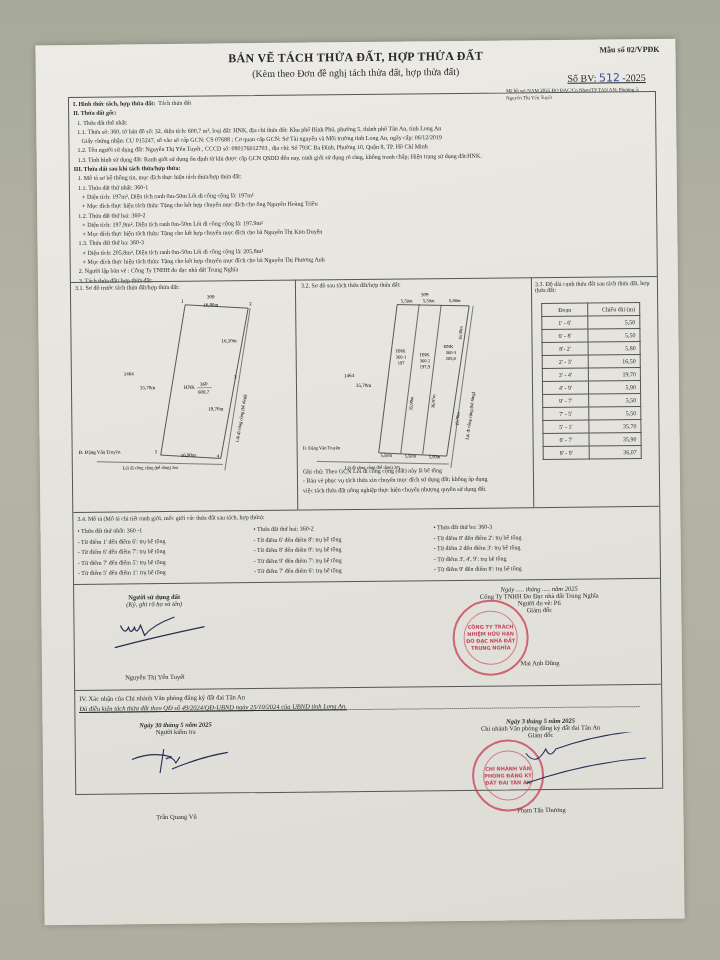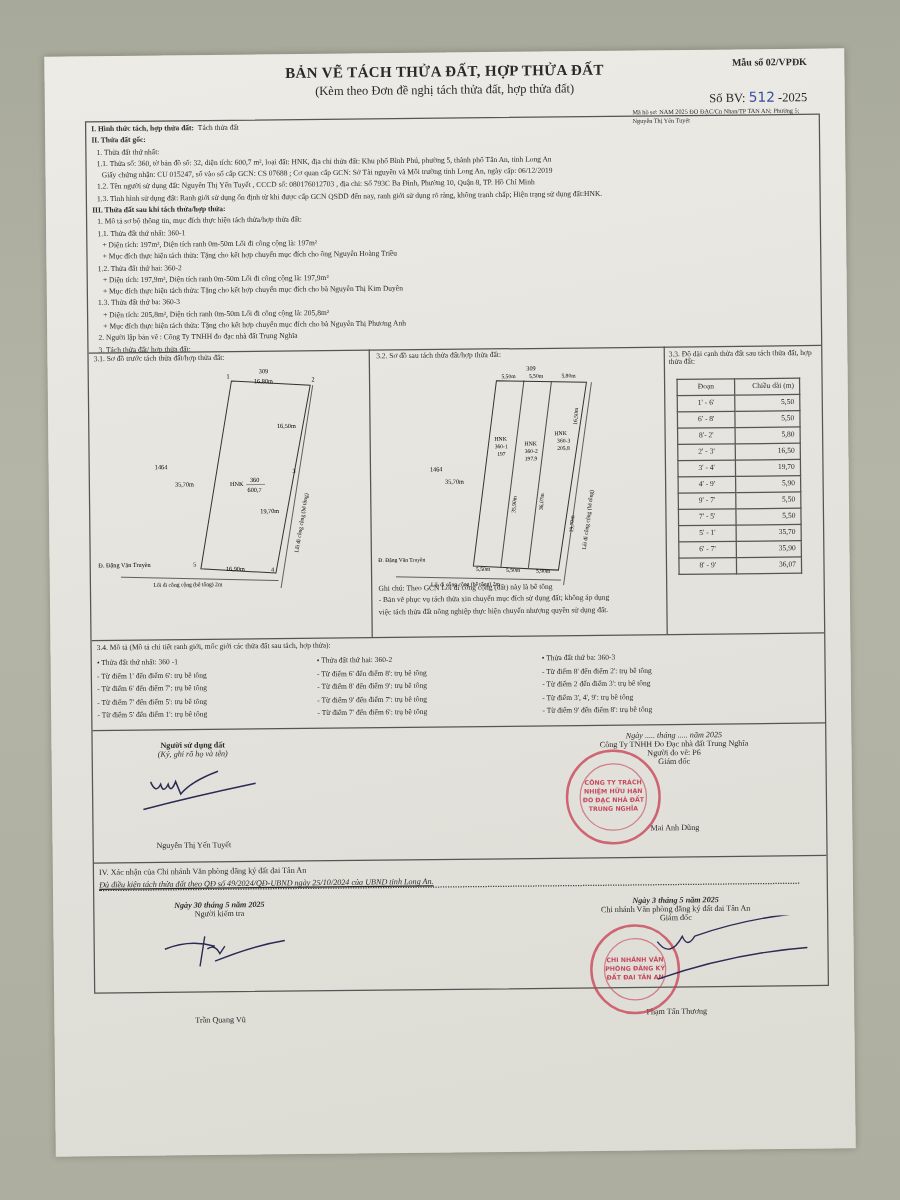"Mẫu số 02/VPĐK" .form-no { right: 30px -> 16px }
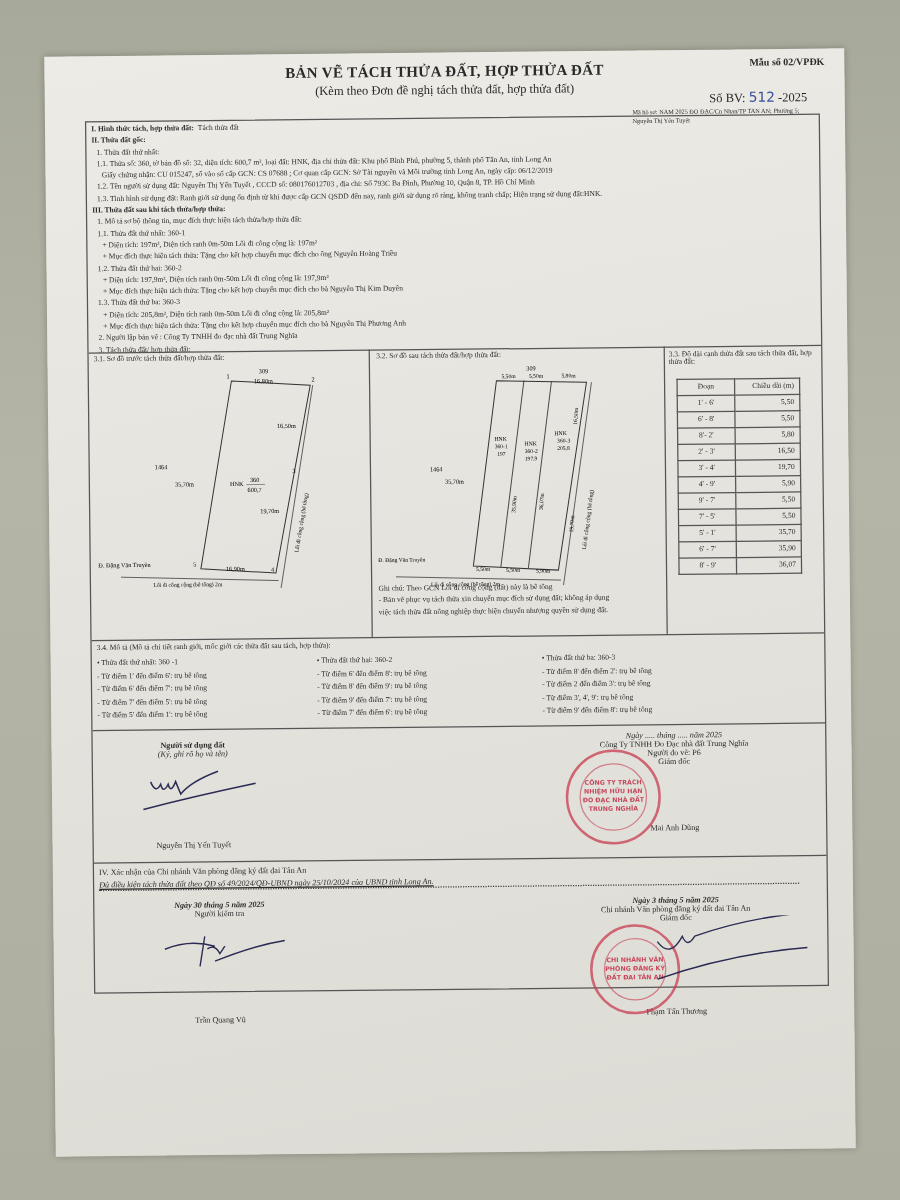"Số BV: 512 -2025" .bv-no { text-decoration: none -> underline }
